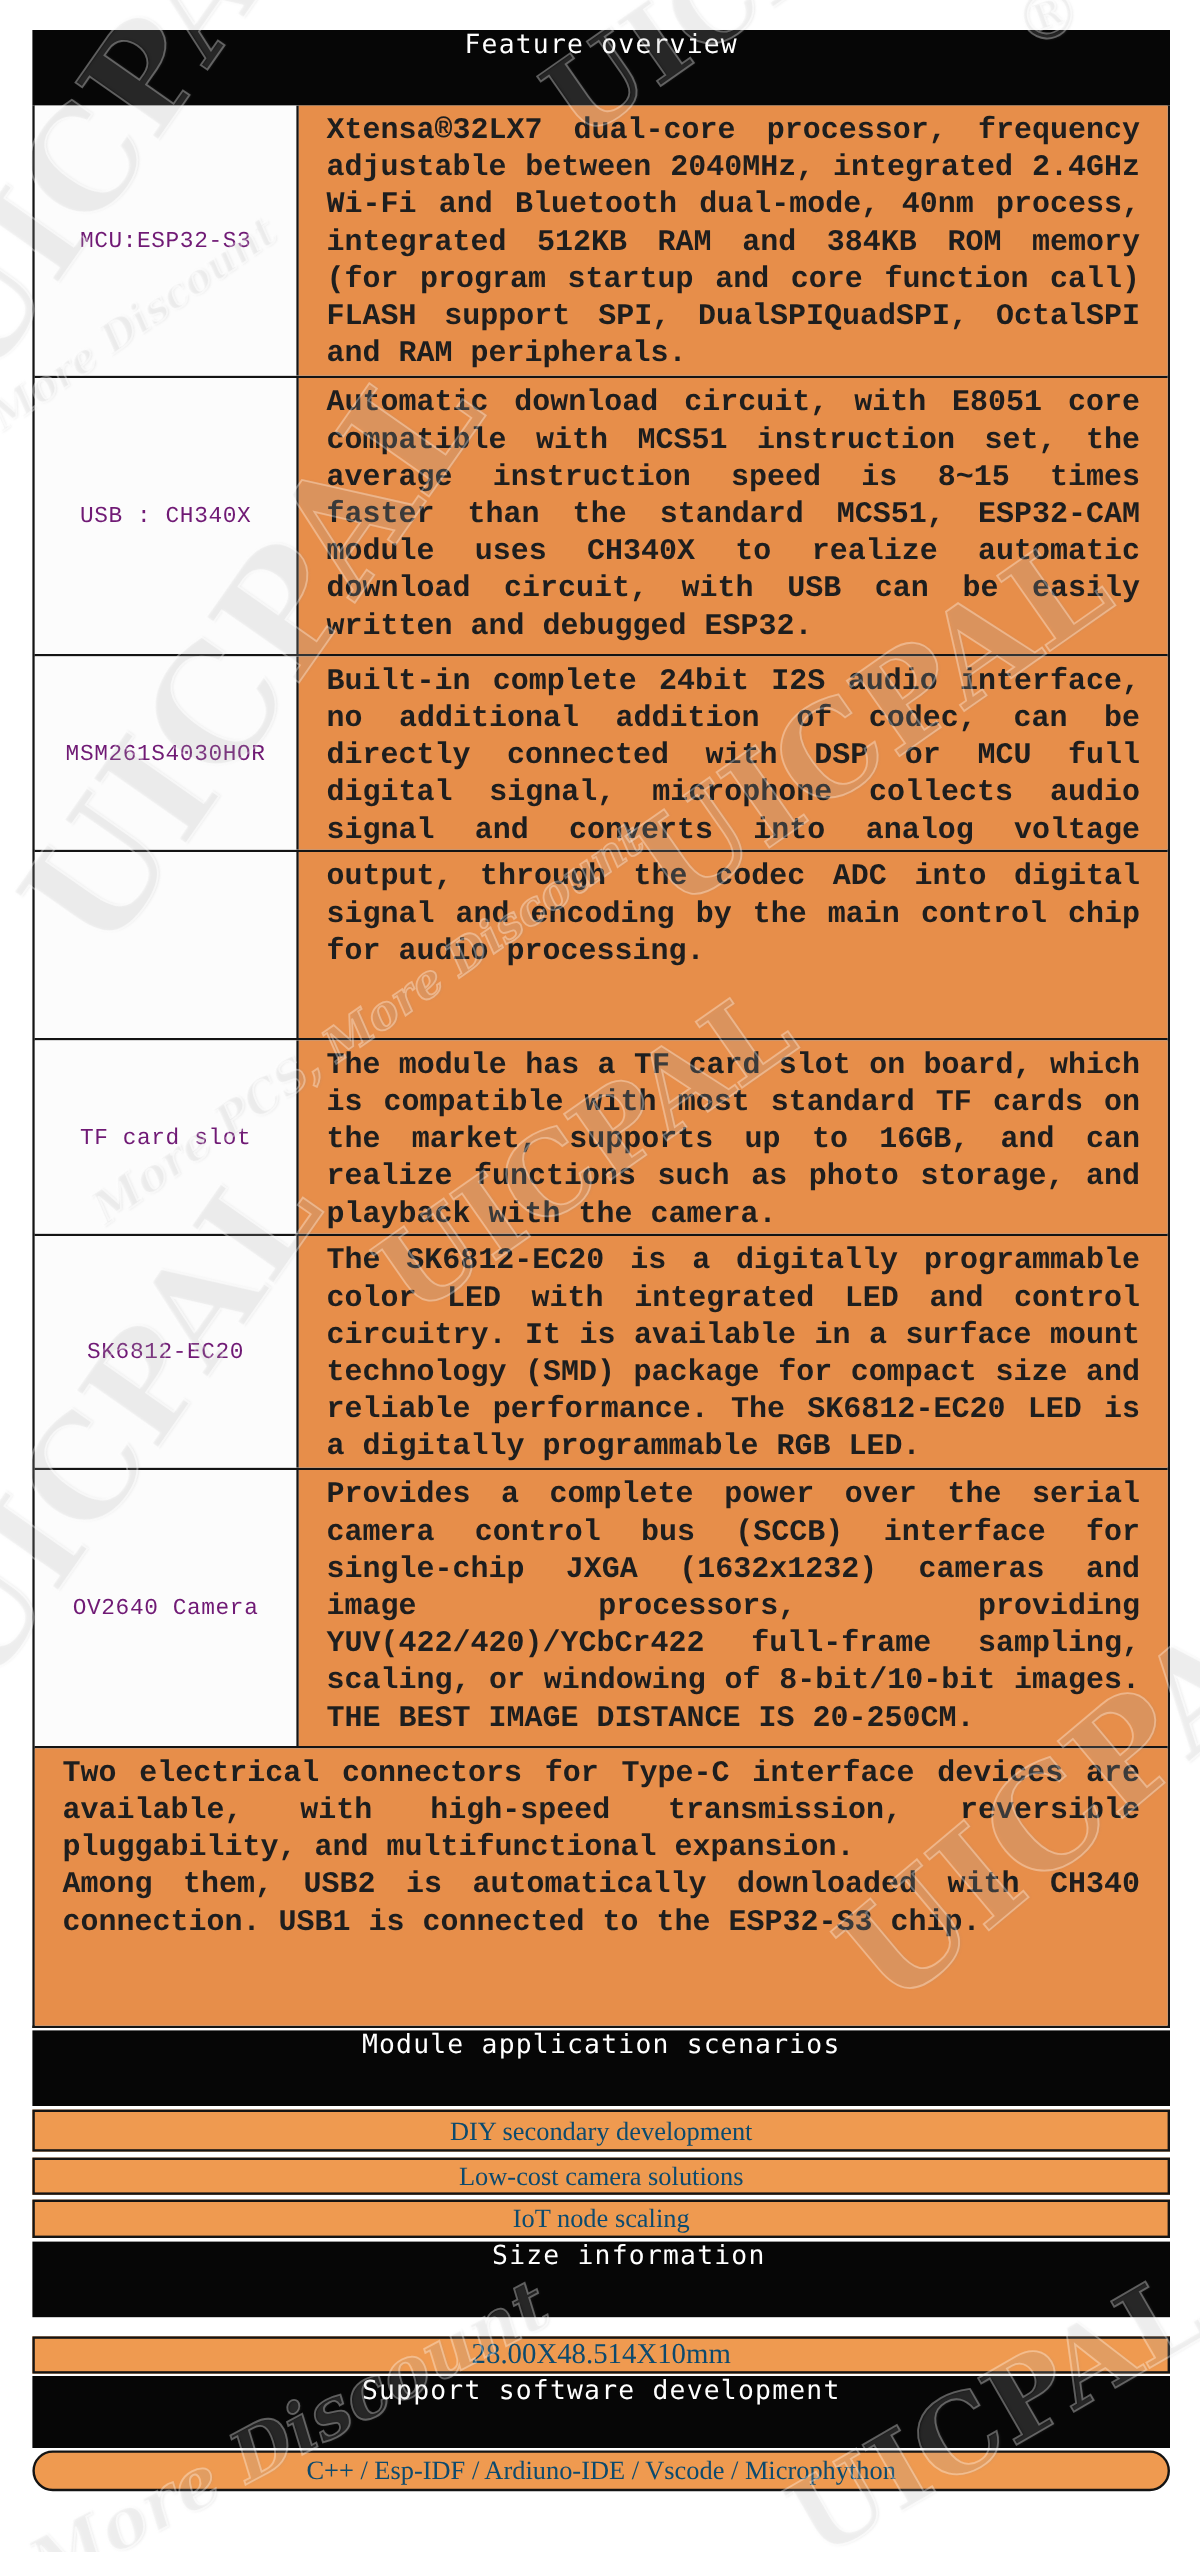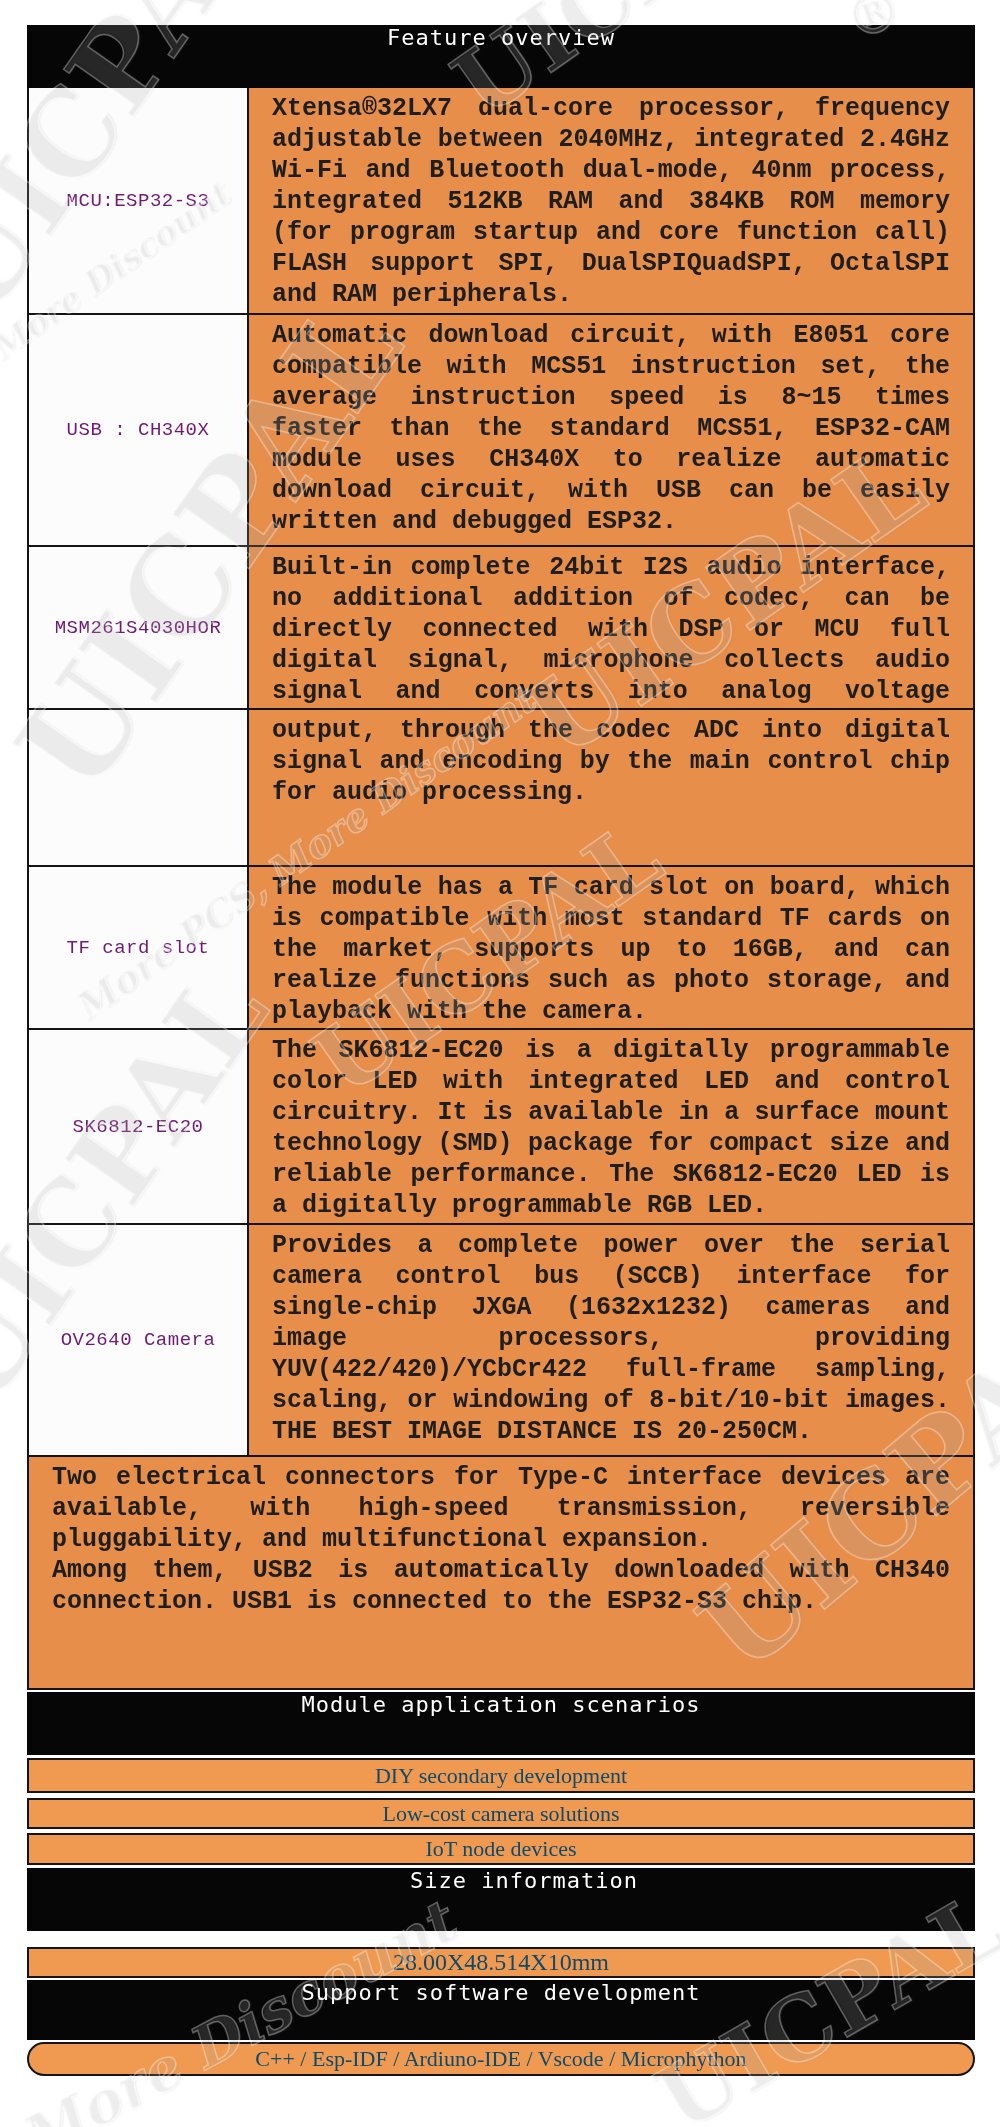"IoT node devices" div.orow { text: devices -> scaling }
